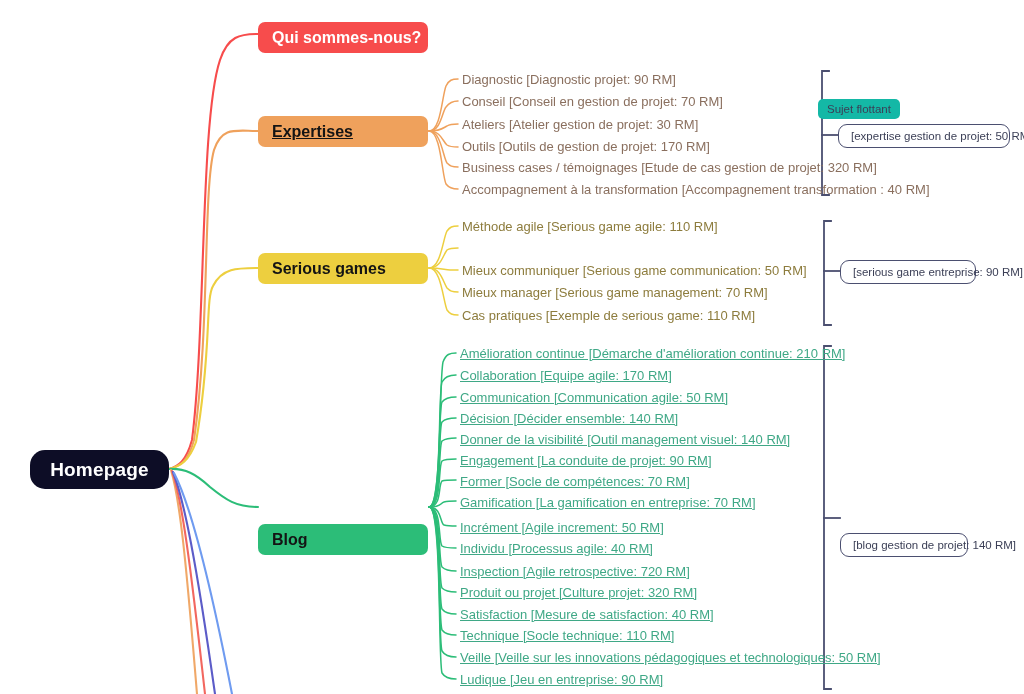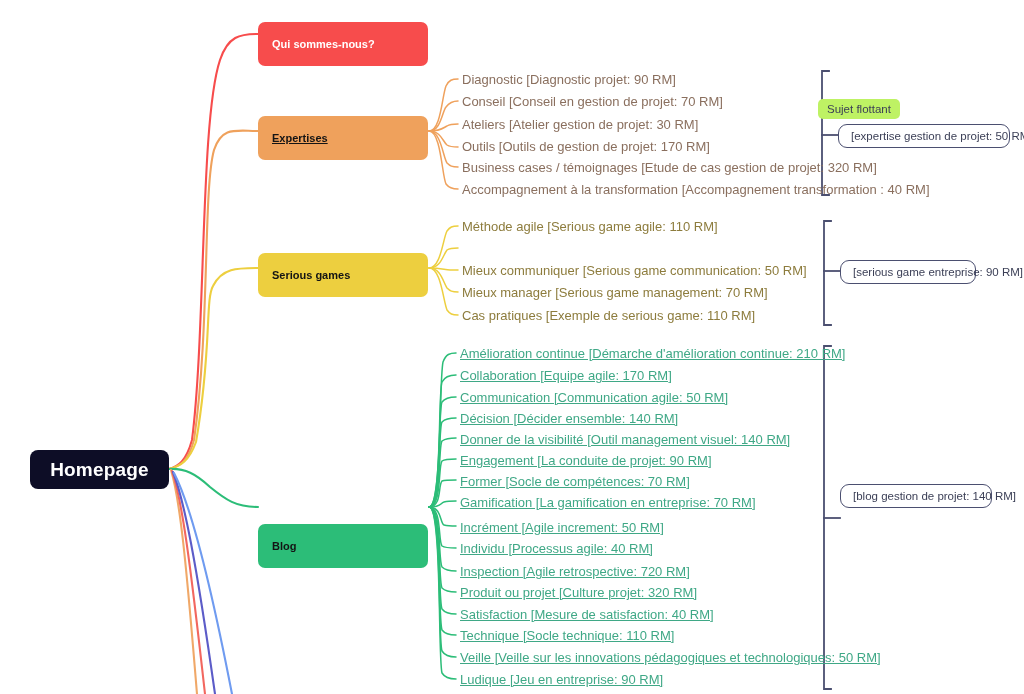"Qui sommes-nous?" .node-branch { font-size: 11px -> 16px; height: 44px -> 31px }
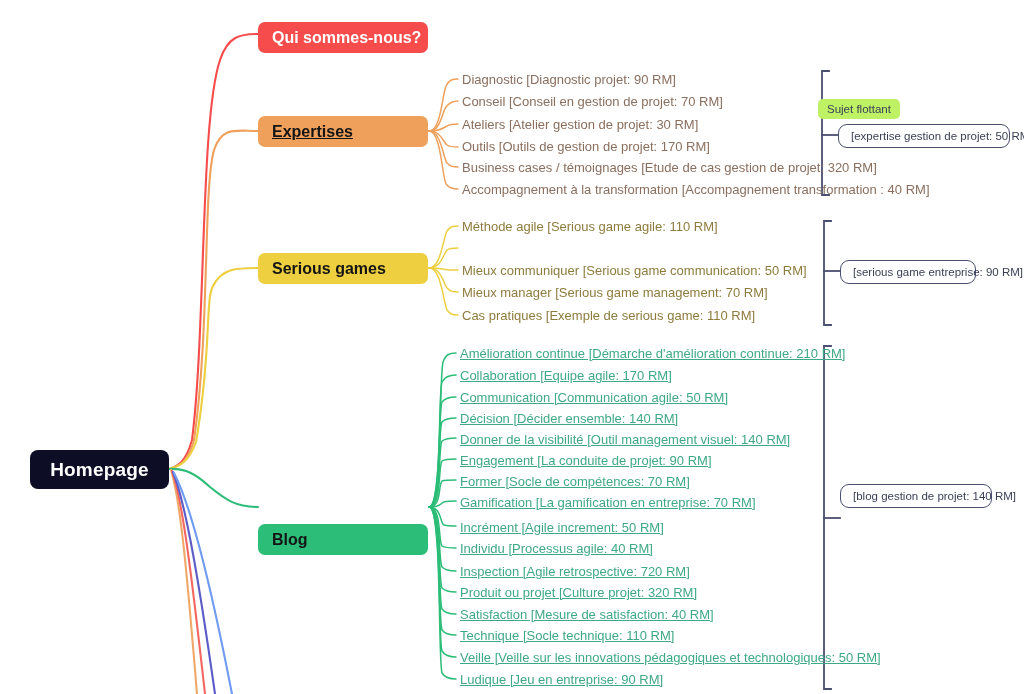"Sujet flottant" .float-label { background: #bef264 -> #14b8a6 }
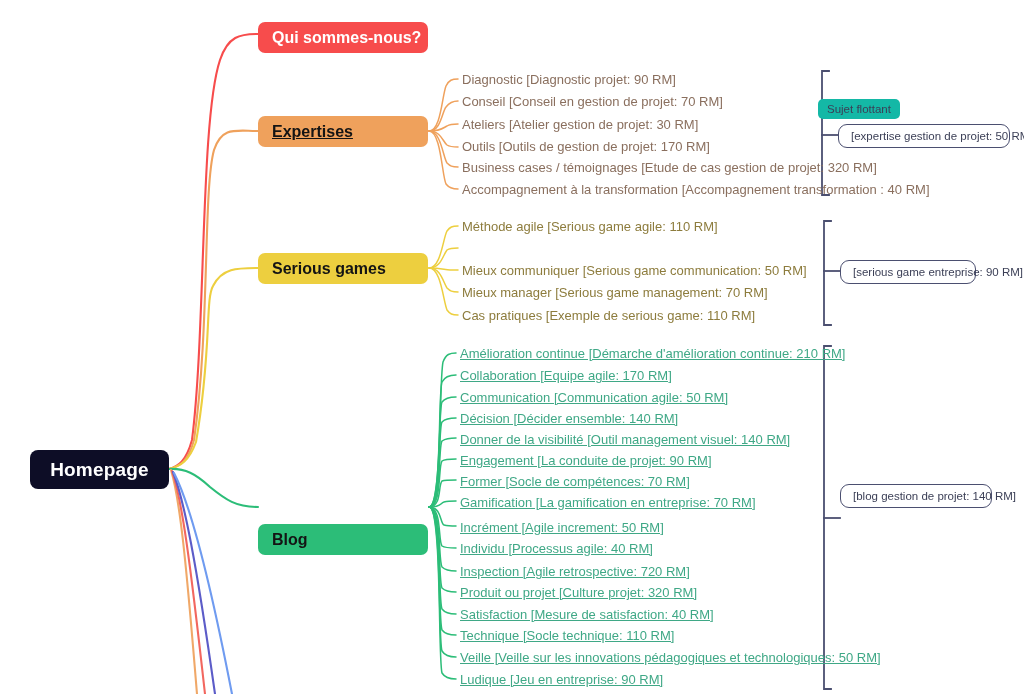"Homepage" .node-root { border-radius: 8px -> 15px }
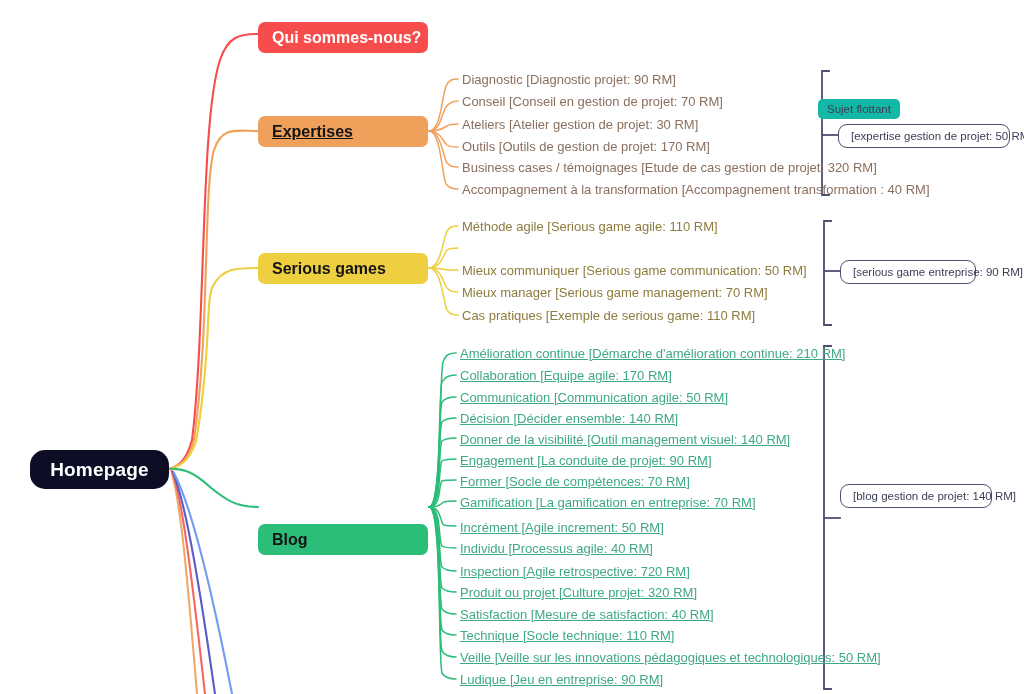"[blog gestion de projet: 140" div.callout { top: 484px -> 533px; width: 152px -> 128px }
